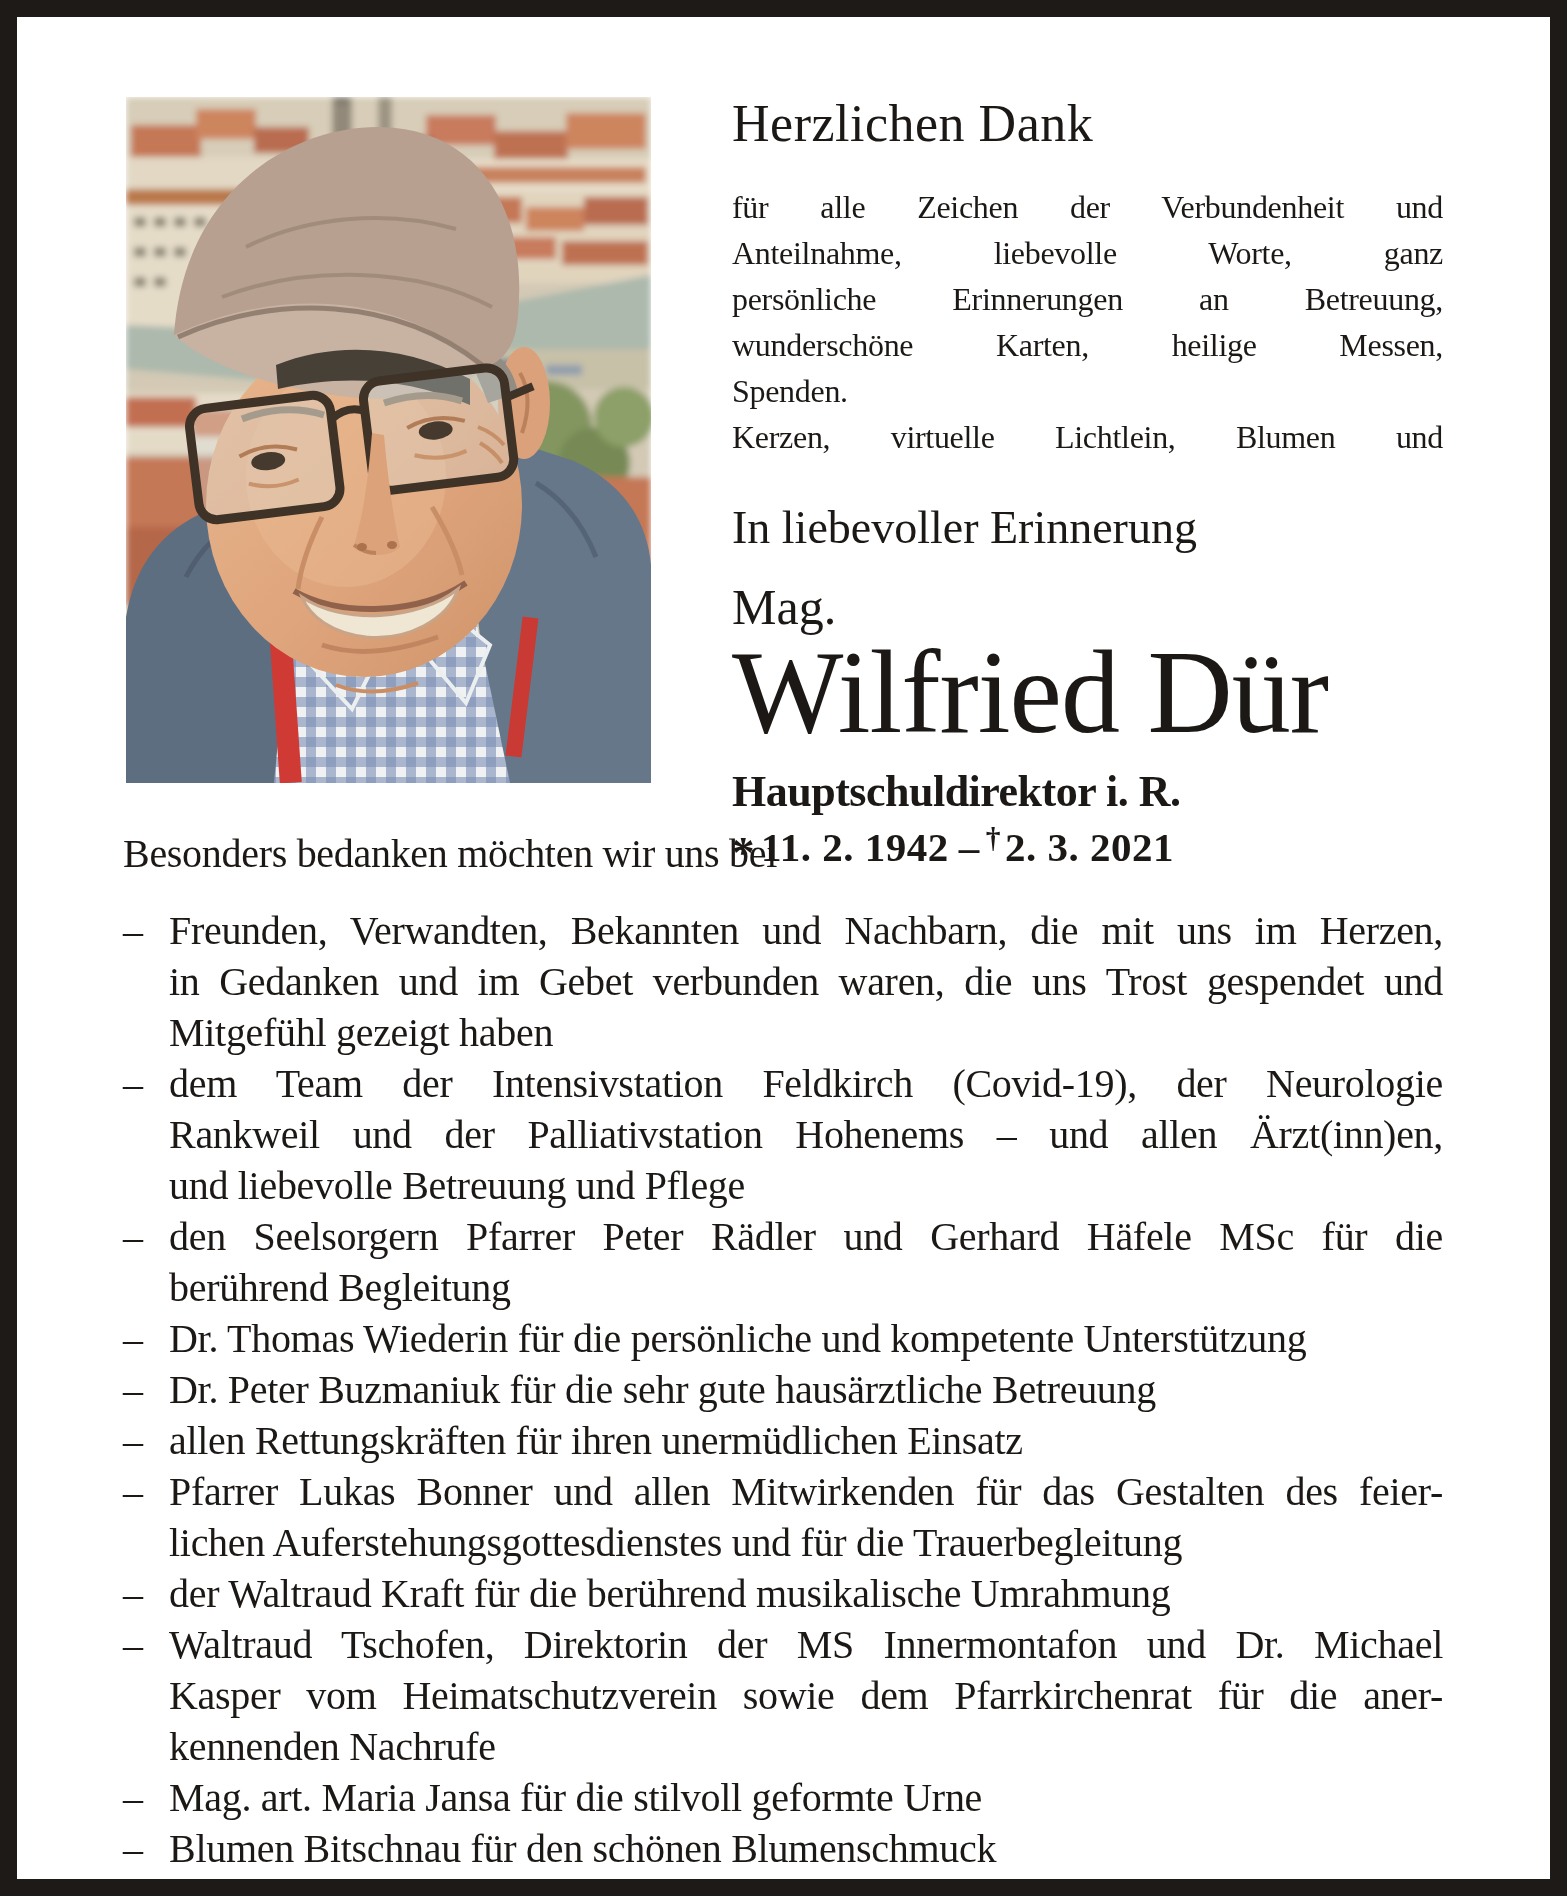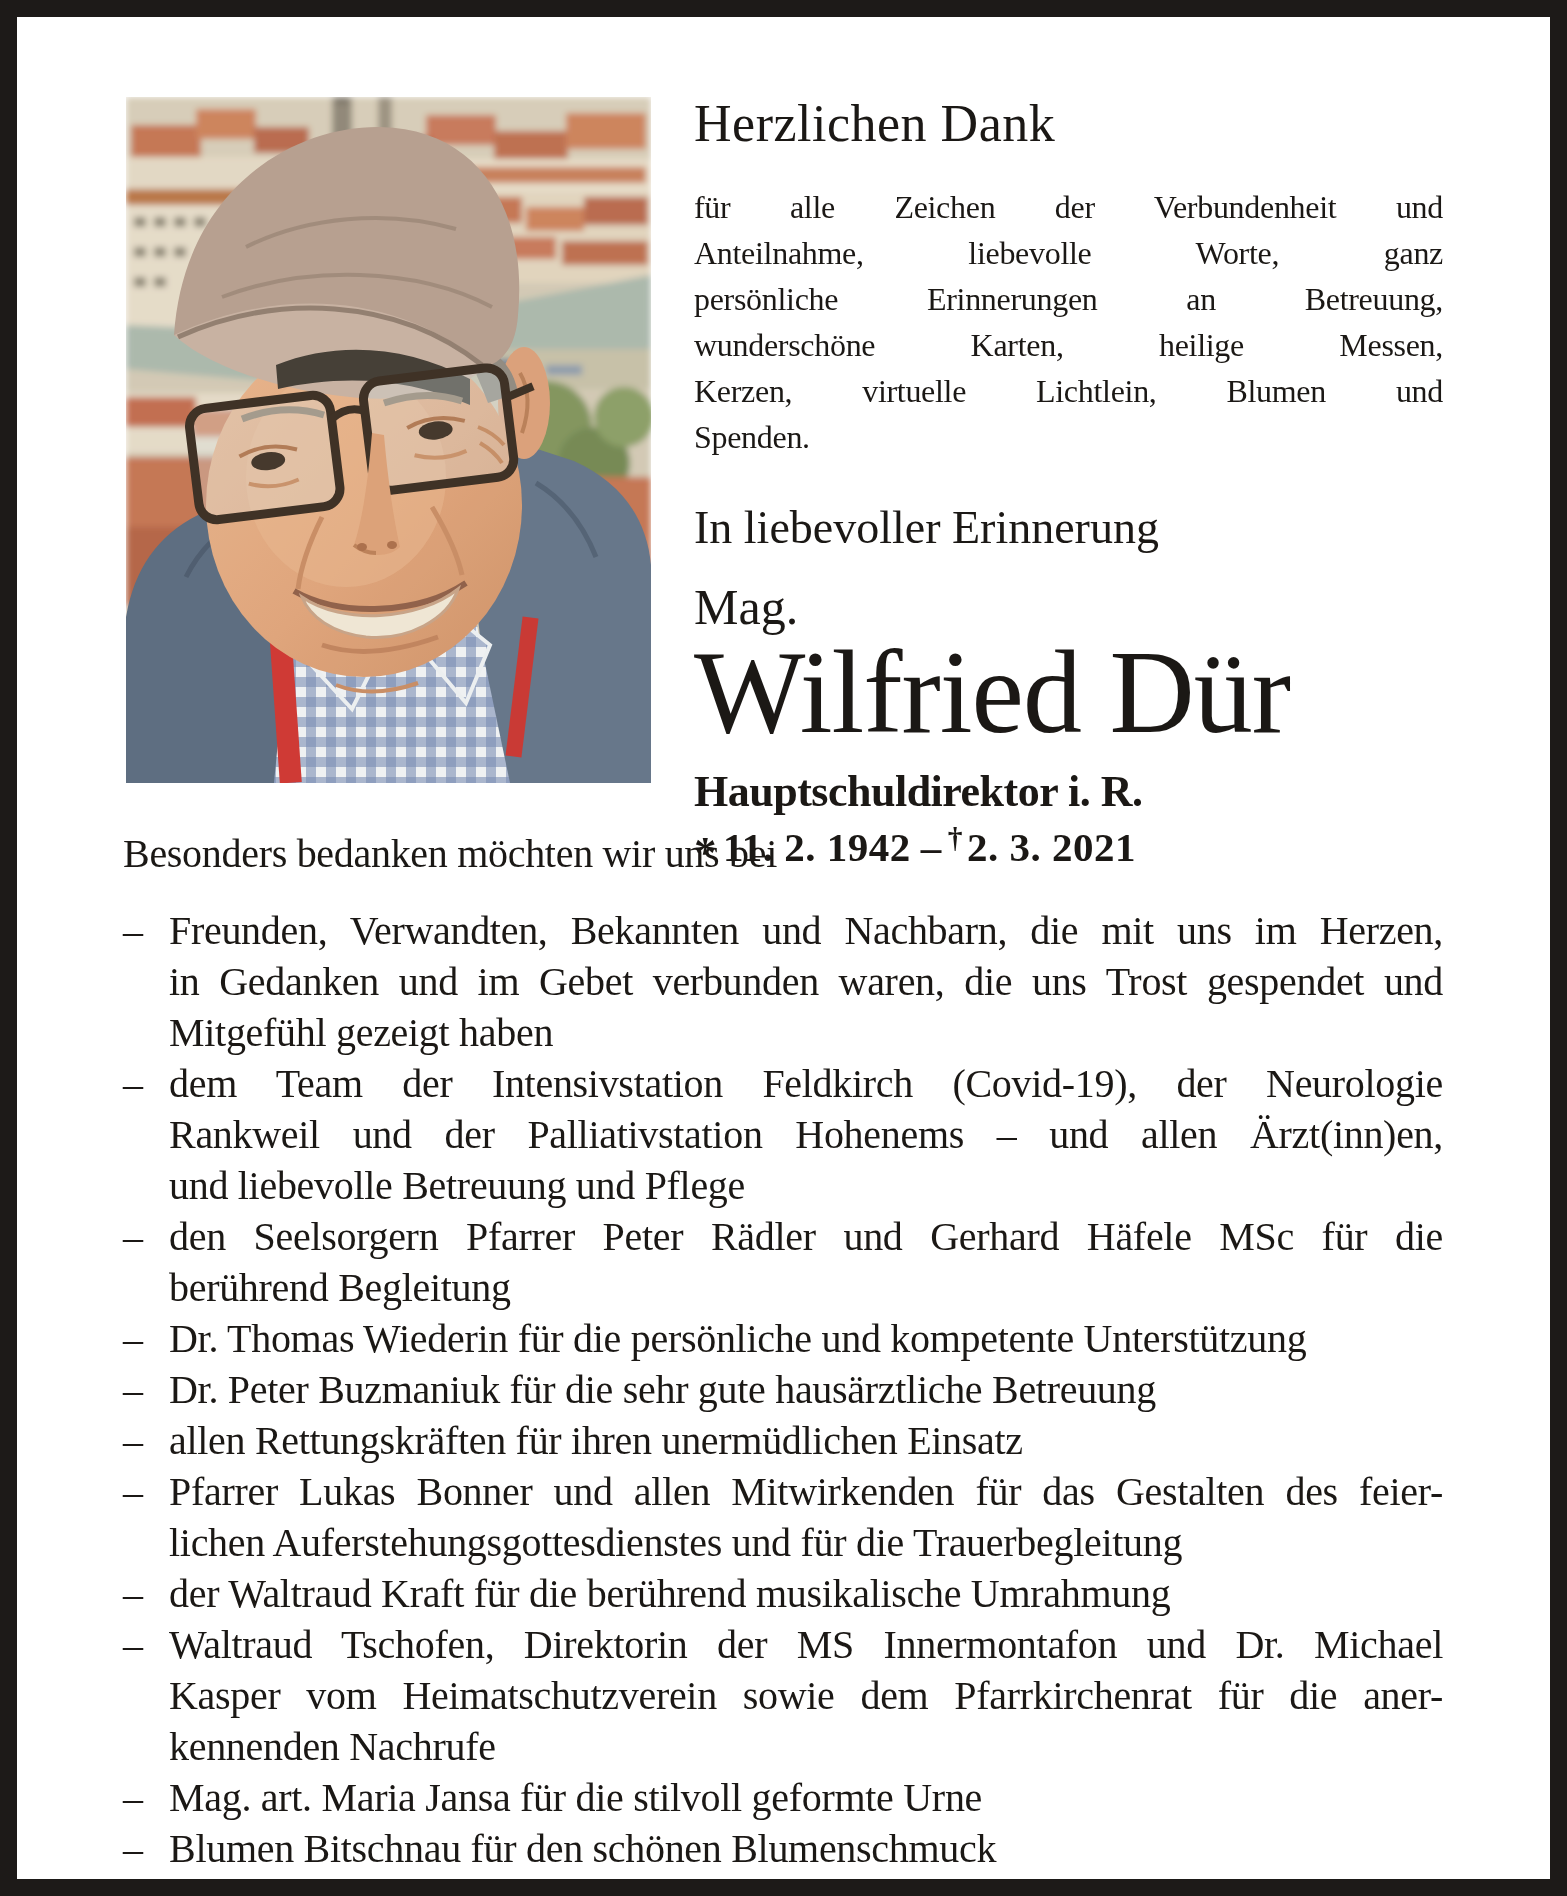"Herzlichen Dank" .rcol { margin-left: 43px -> 81px }
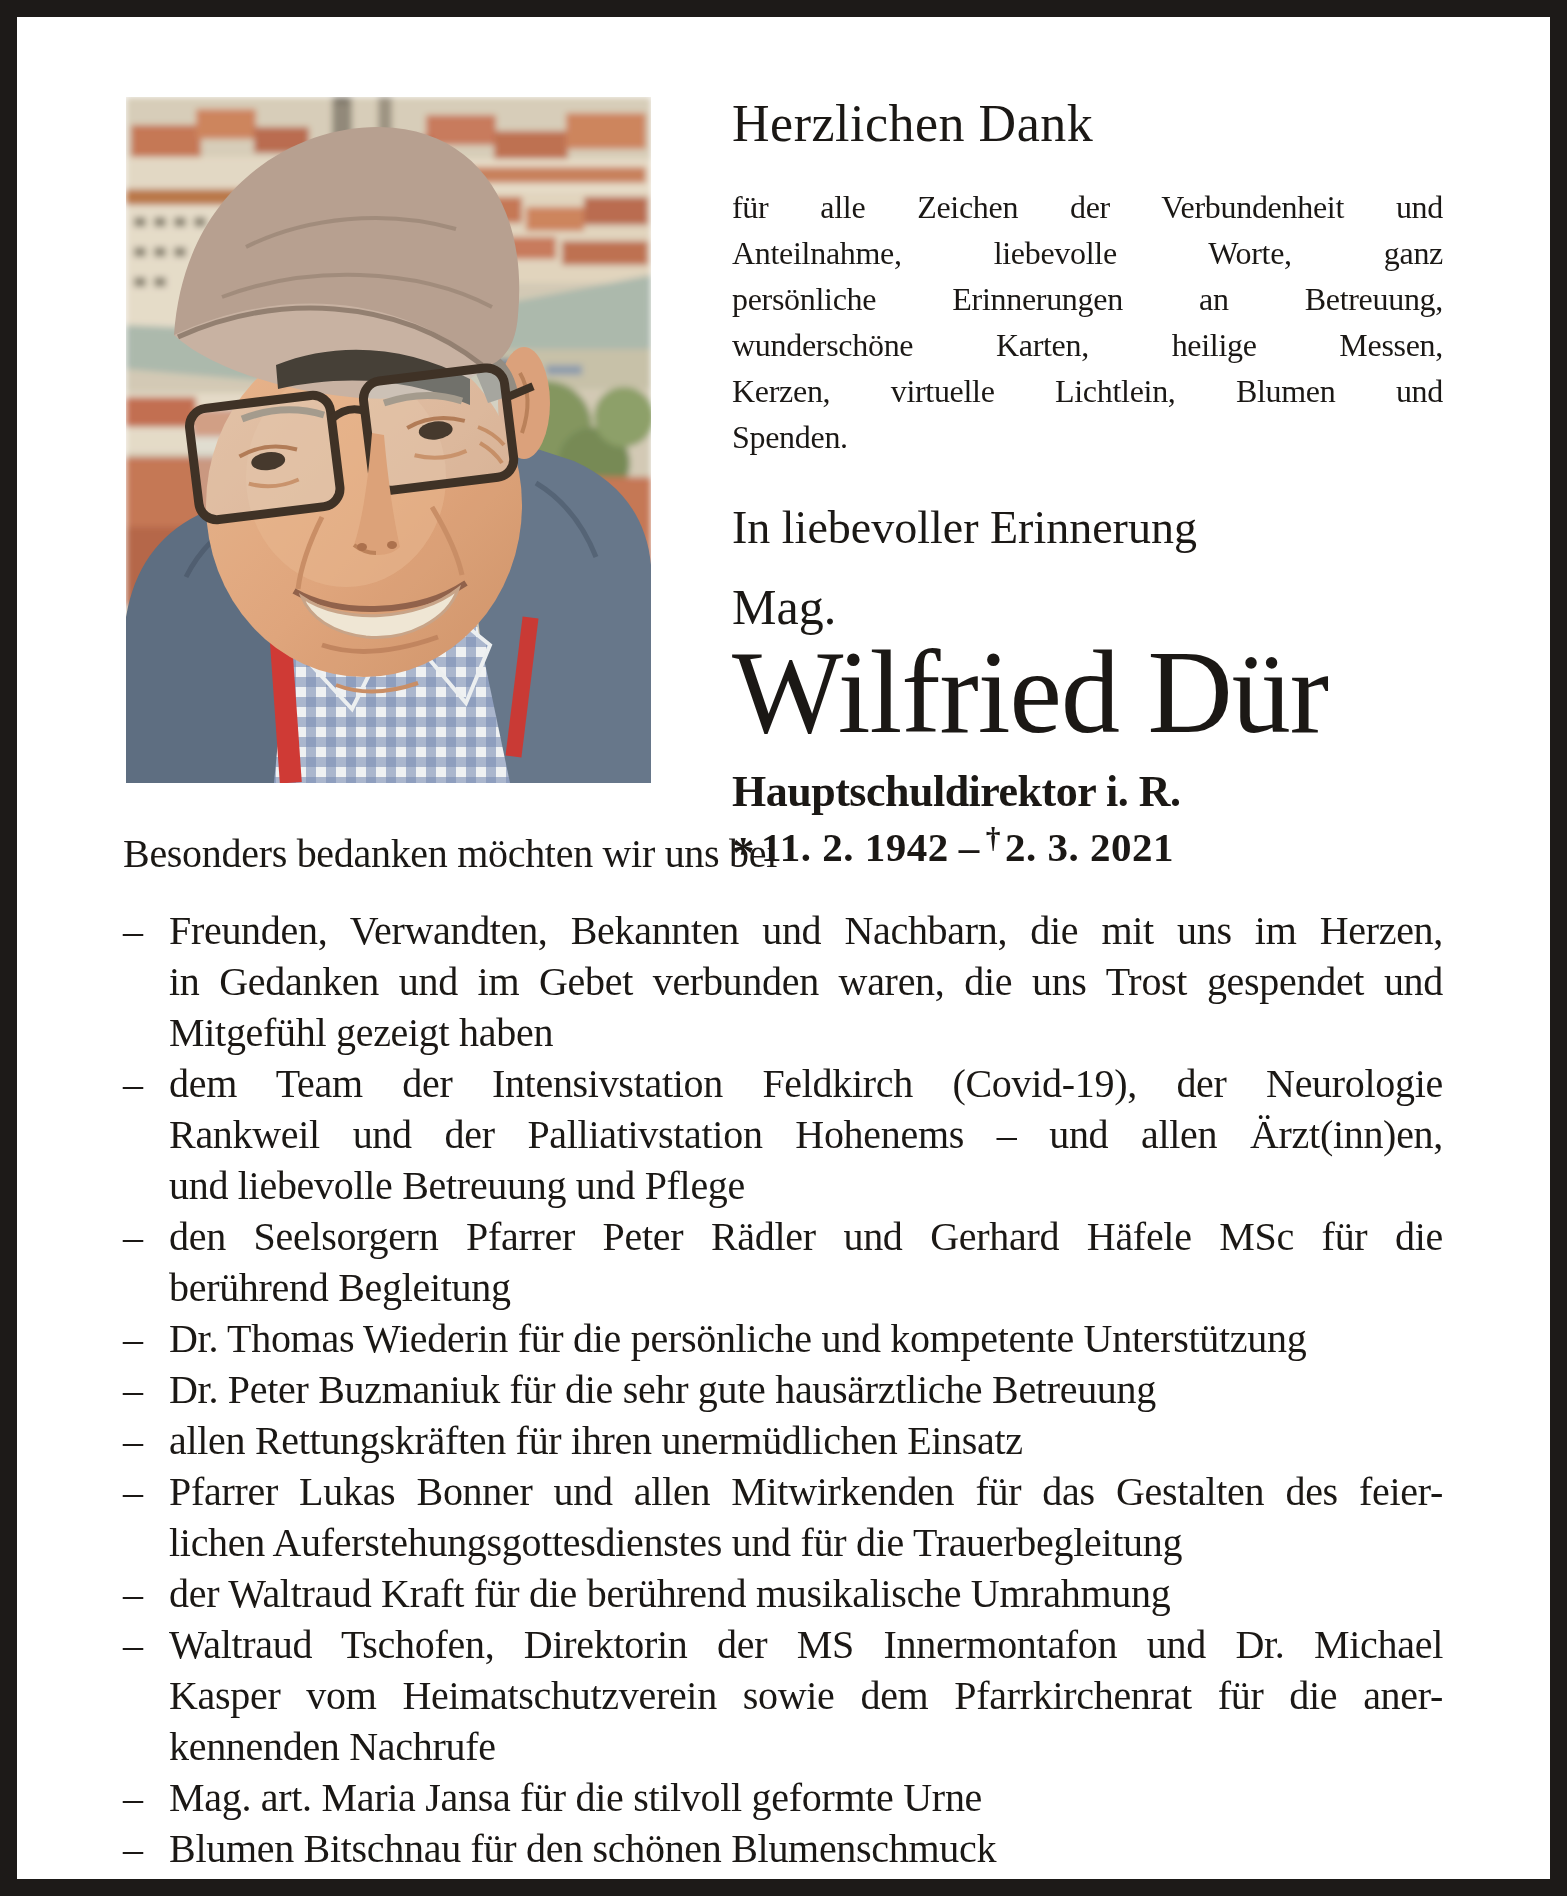"Kerzen, virtuelle Lichtlein, Blumen und" div.pline { order: before "Spenden." -> after "Spenden." }
